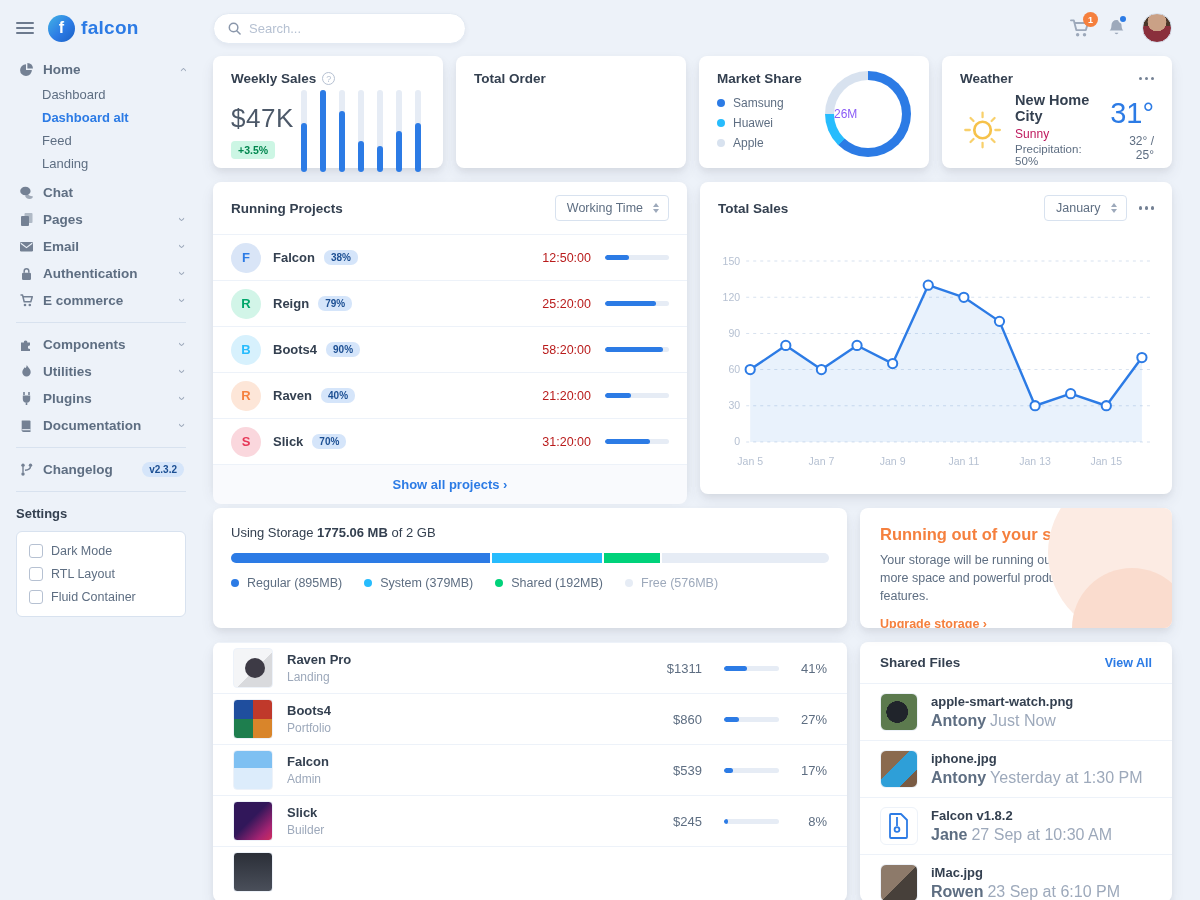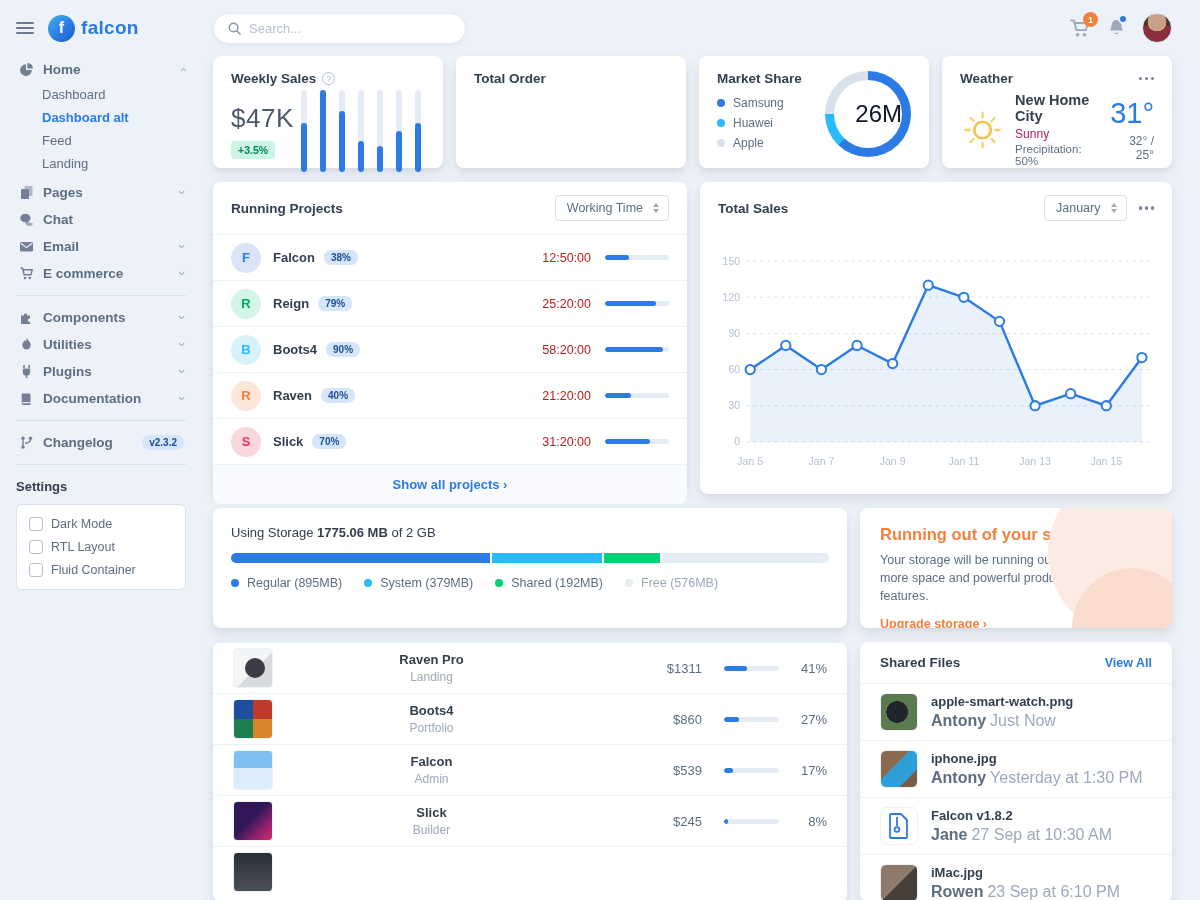"26M" .donut-hole { color: #0f172a -> #8b5cf6; font-size: 24px -> 12px; justify-content: flex-end -> flex-start }
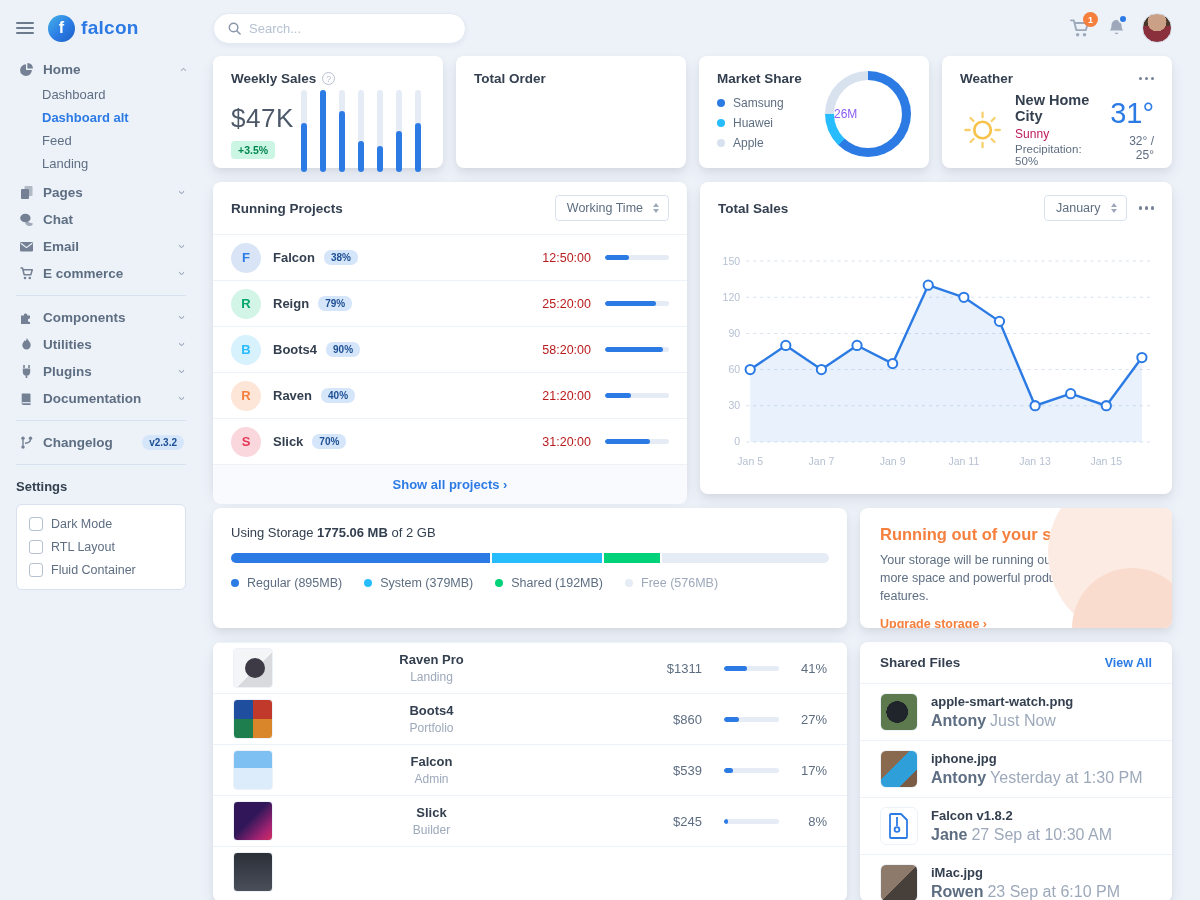"Pages" div.nav-item { order: before "Chat" -> after "Chat" }
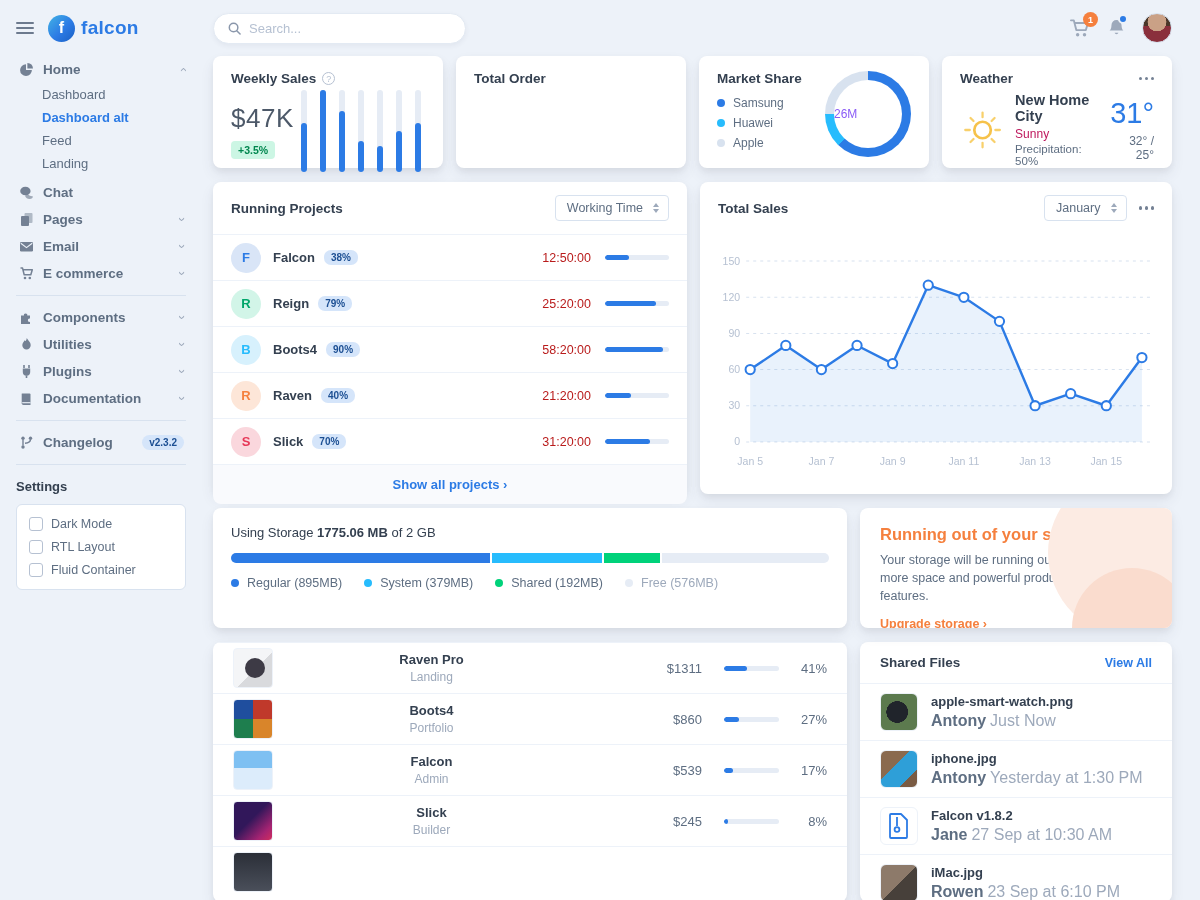"Authentication" div.nav-item { html: none -> <div> <span> <svg> <rect></rect> <path></path> </svg> </span> <span>Authentication</span> <span>›</span> </div> }
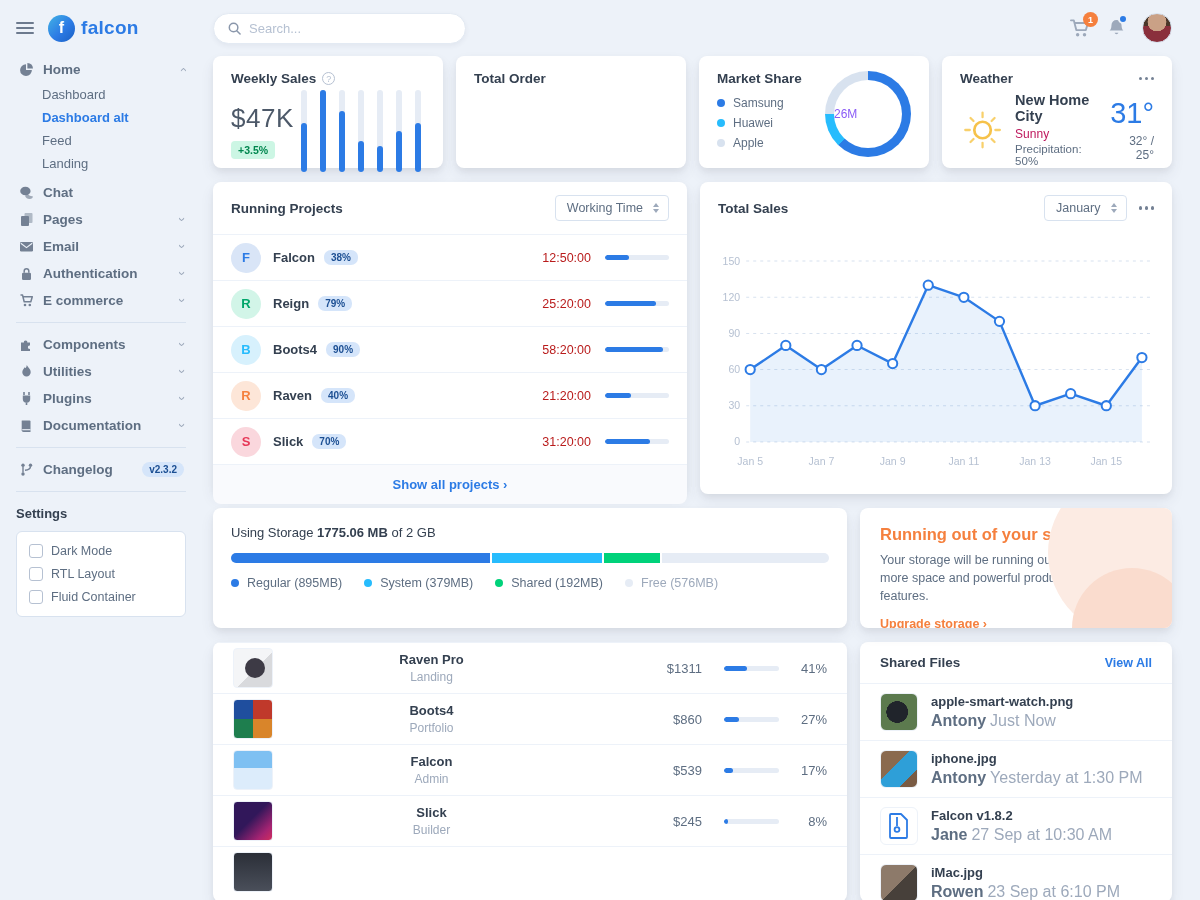"Raven Pro" .bs-info { text-align: center -> none }
